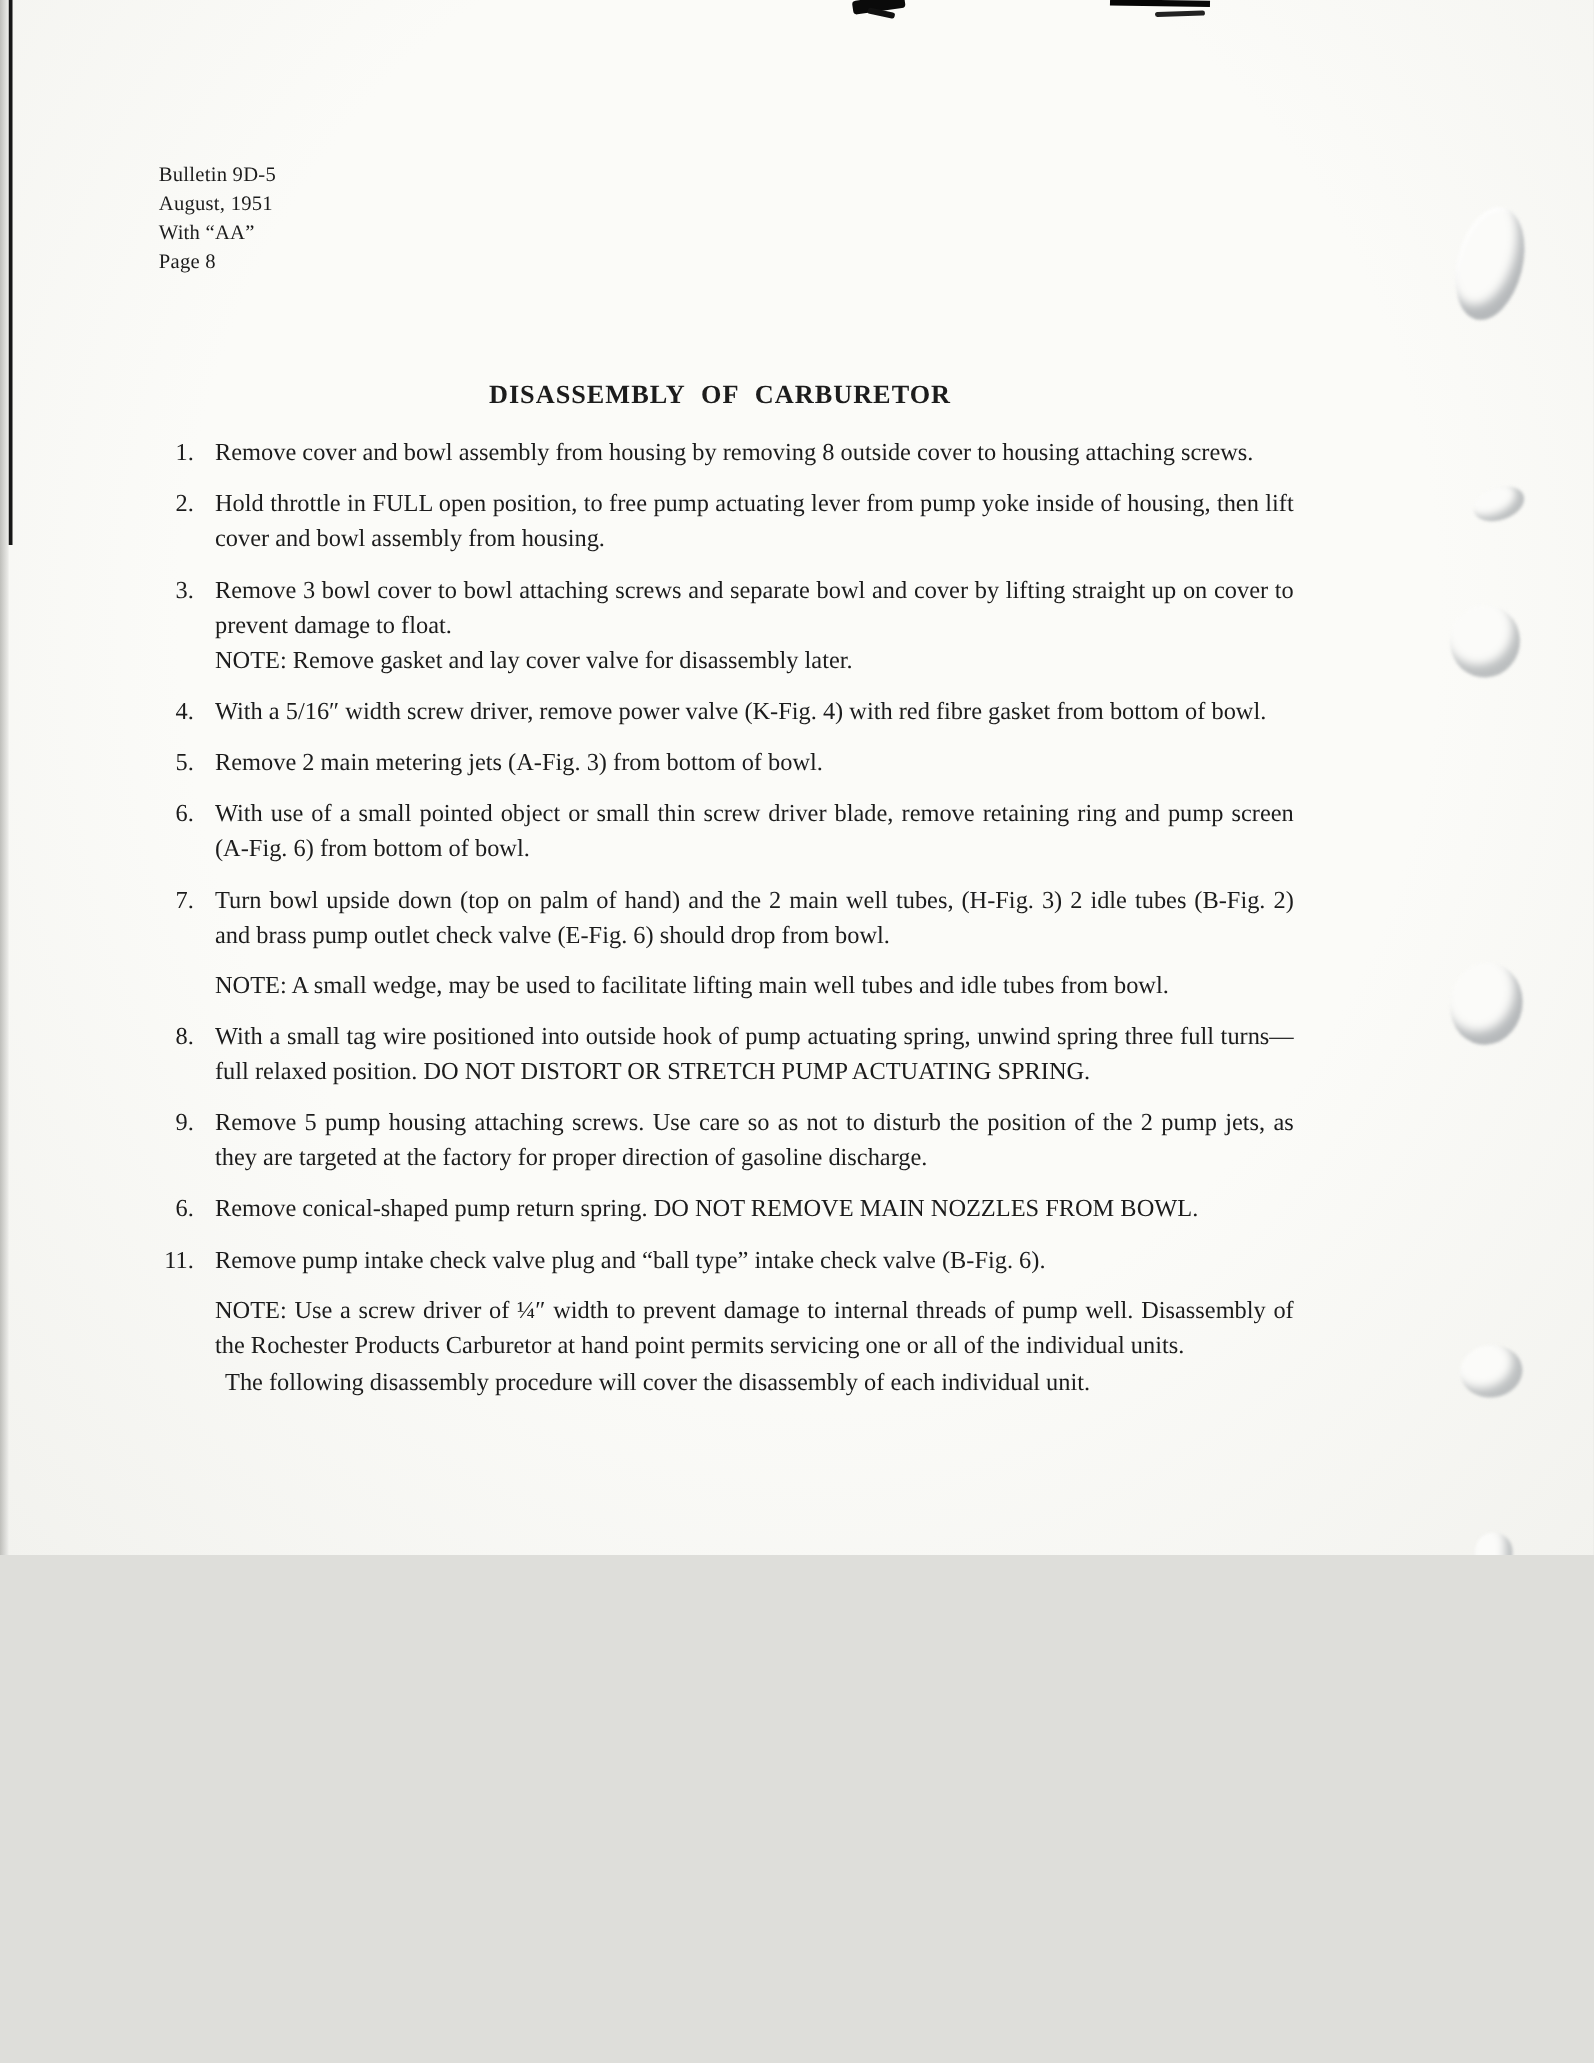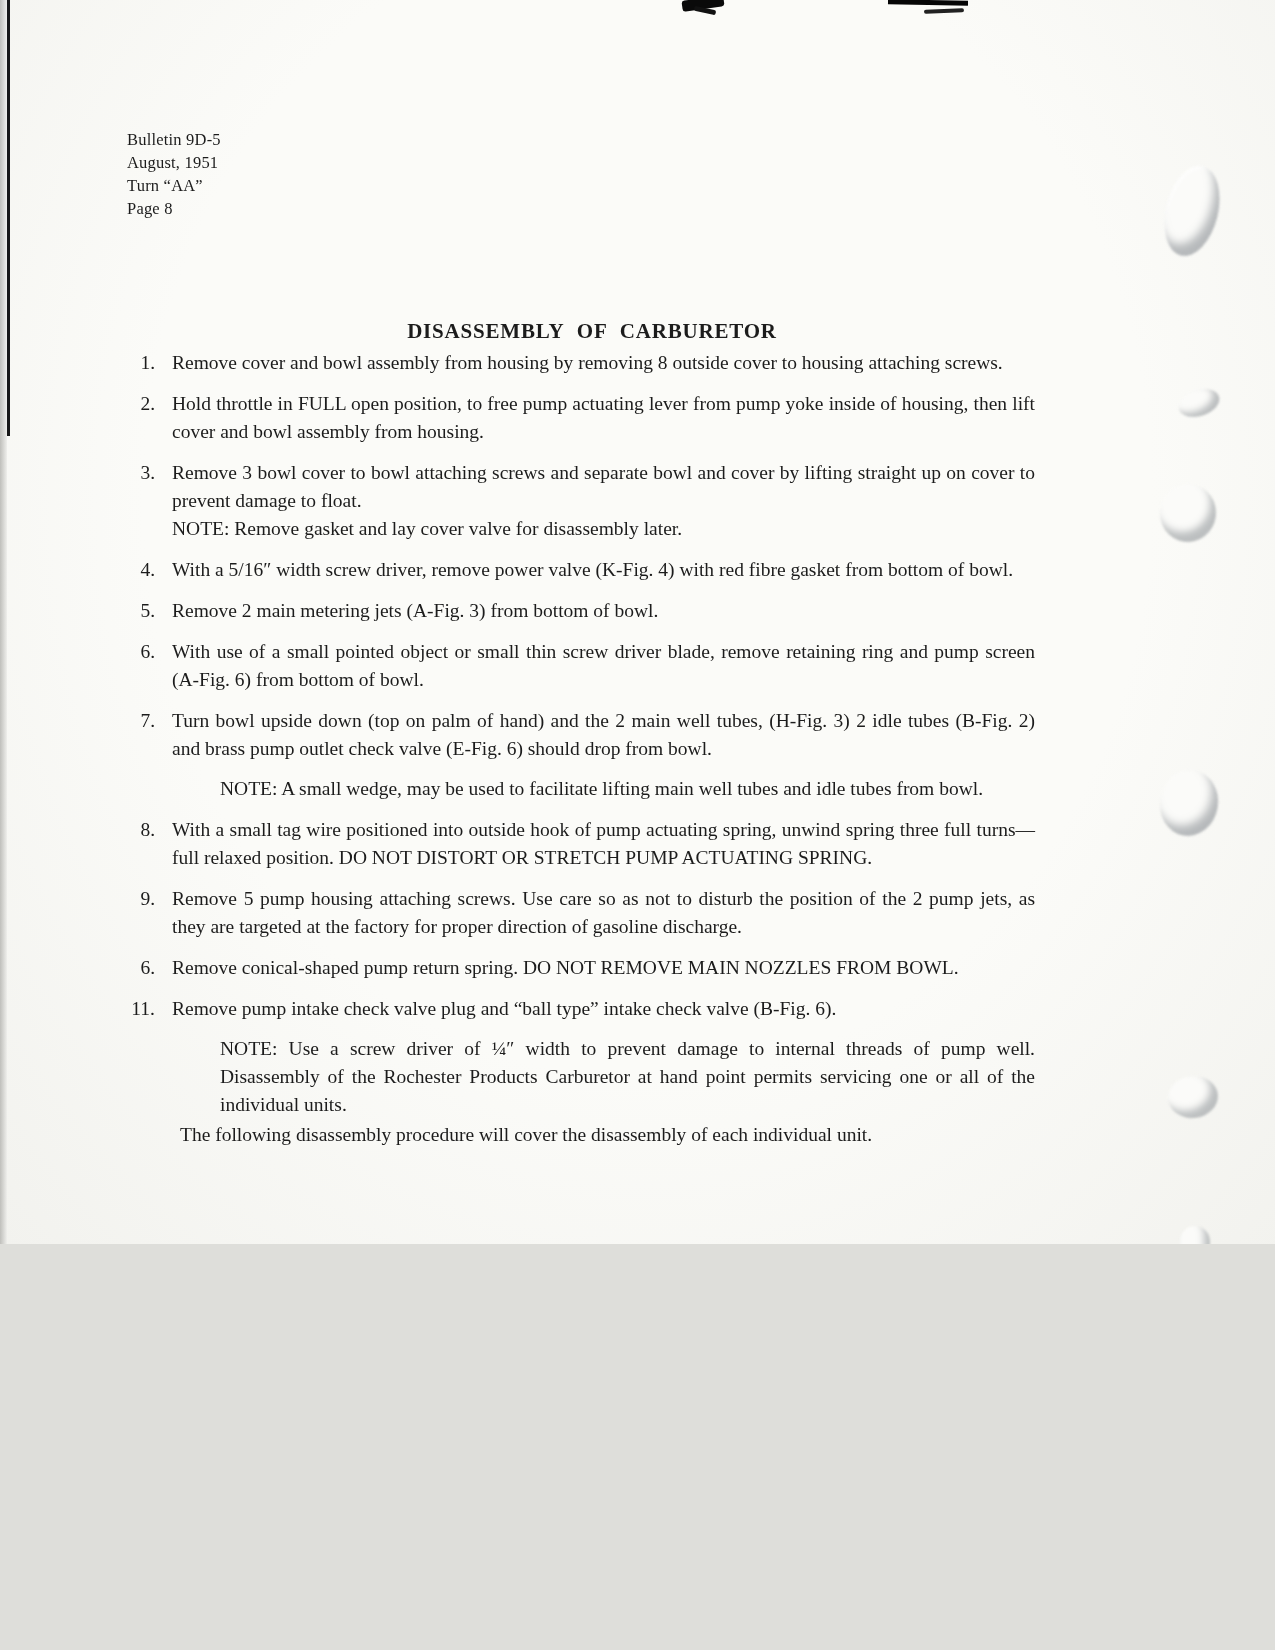"Turn “AA”" div { text: Turn -> With }
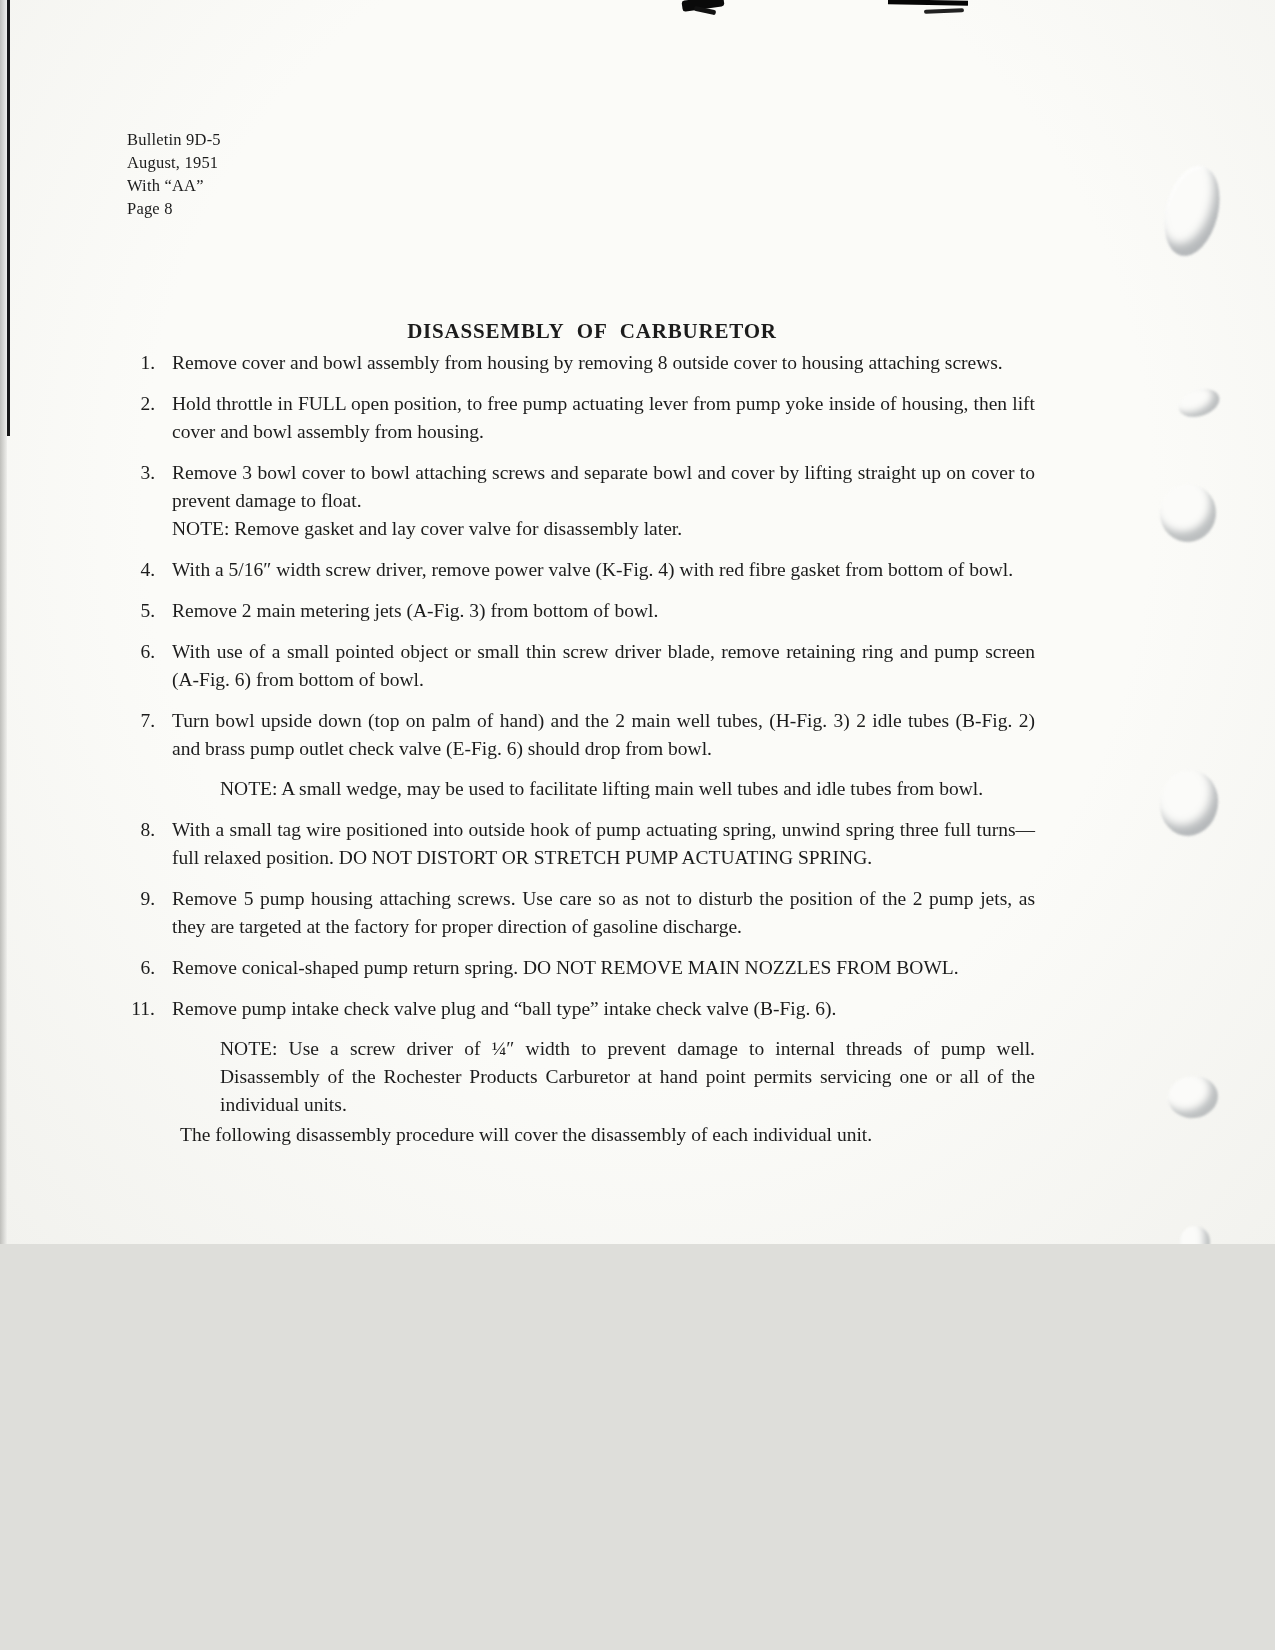"DISASSEMBLY OF CARBURETOR" .doc-title { margin: 16px -> 0 }
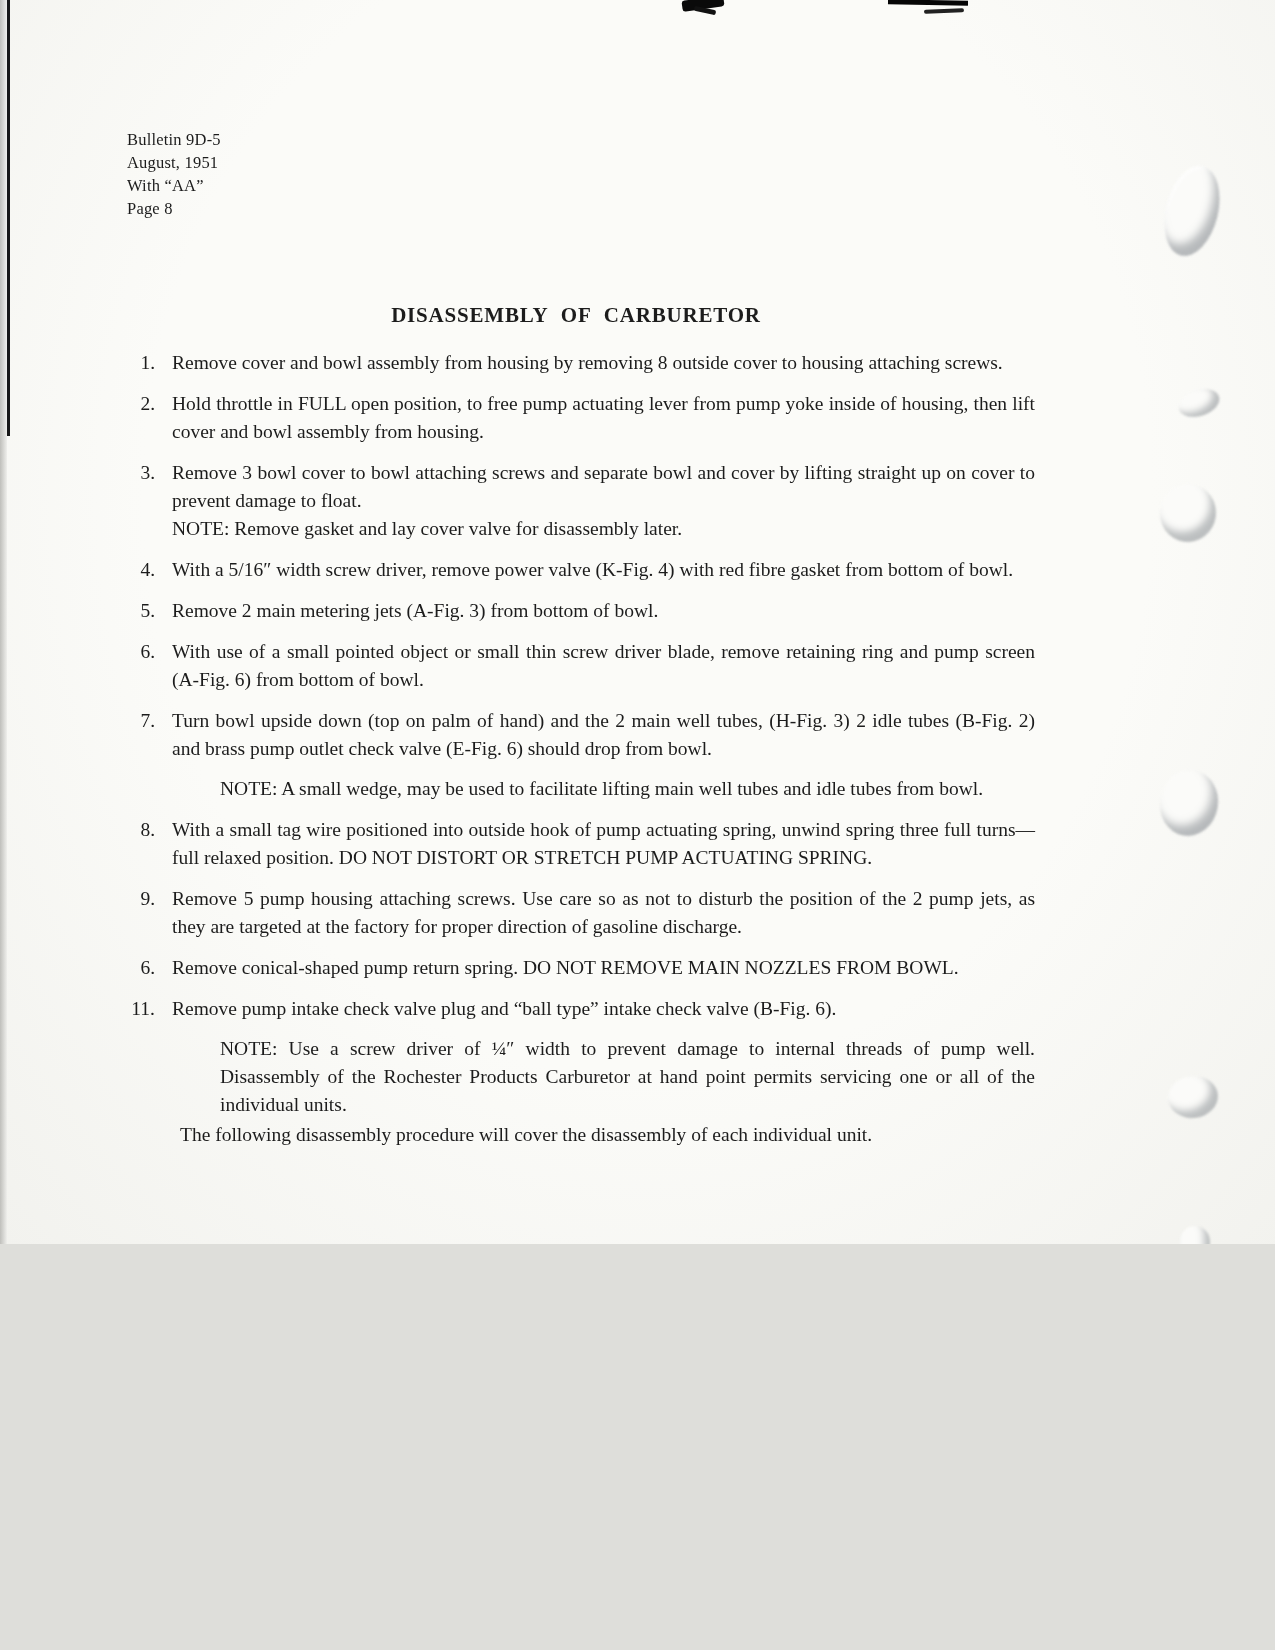"NOTE: A small wedge, may" .body p.note-gap { margin-left: 48px -> none }
